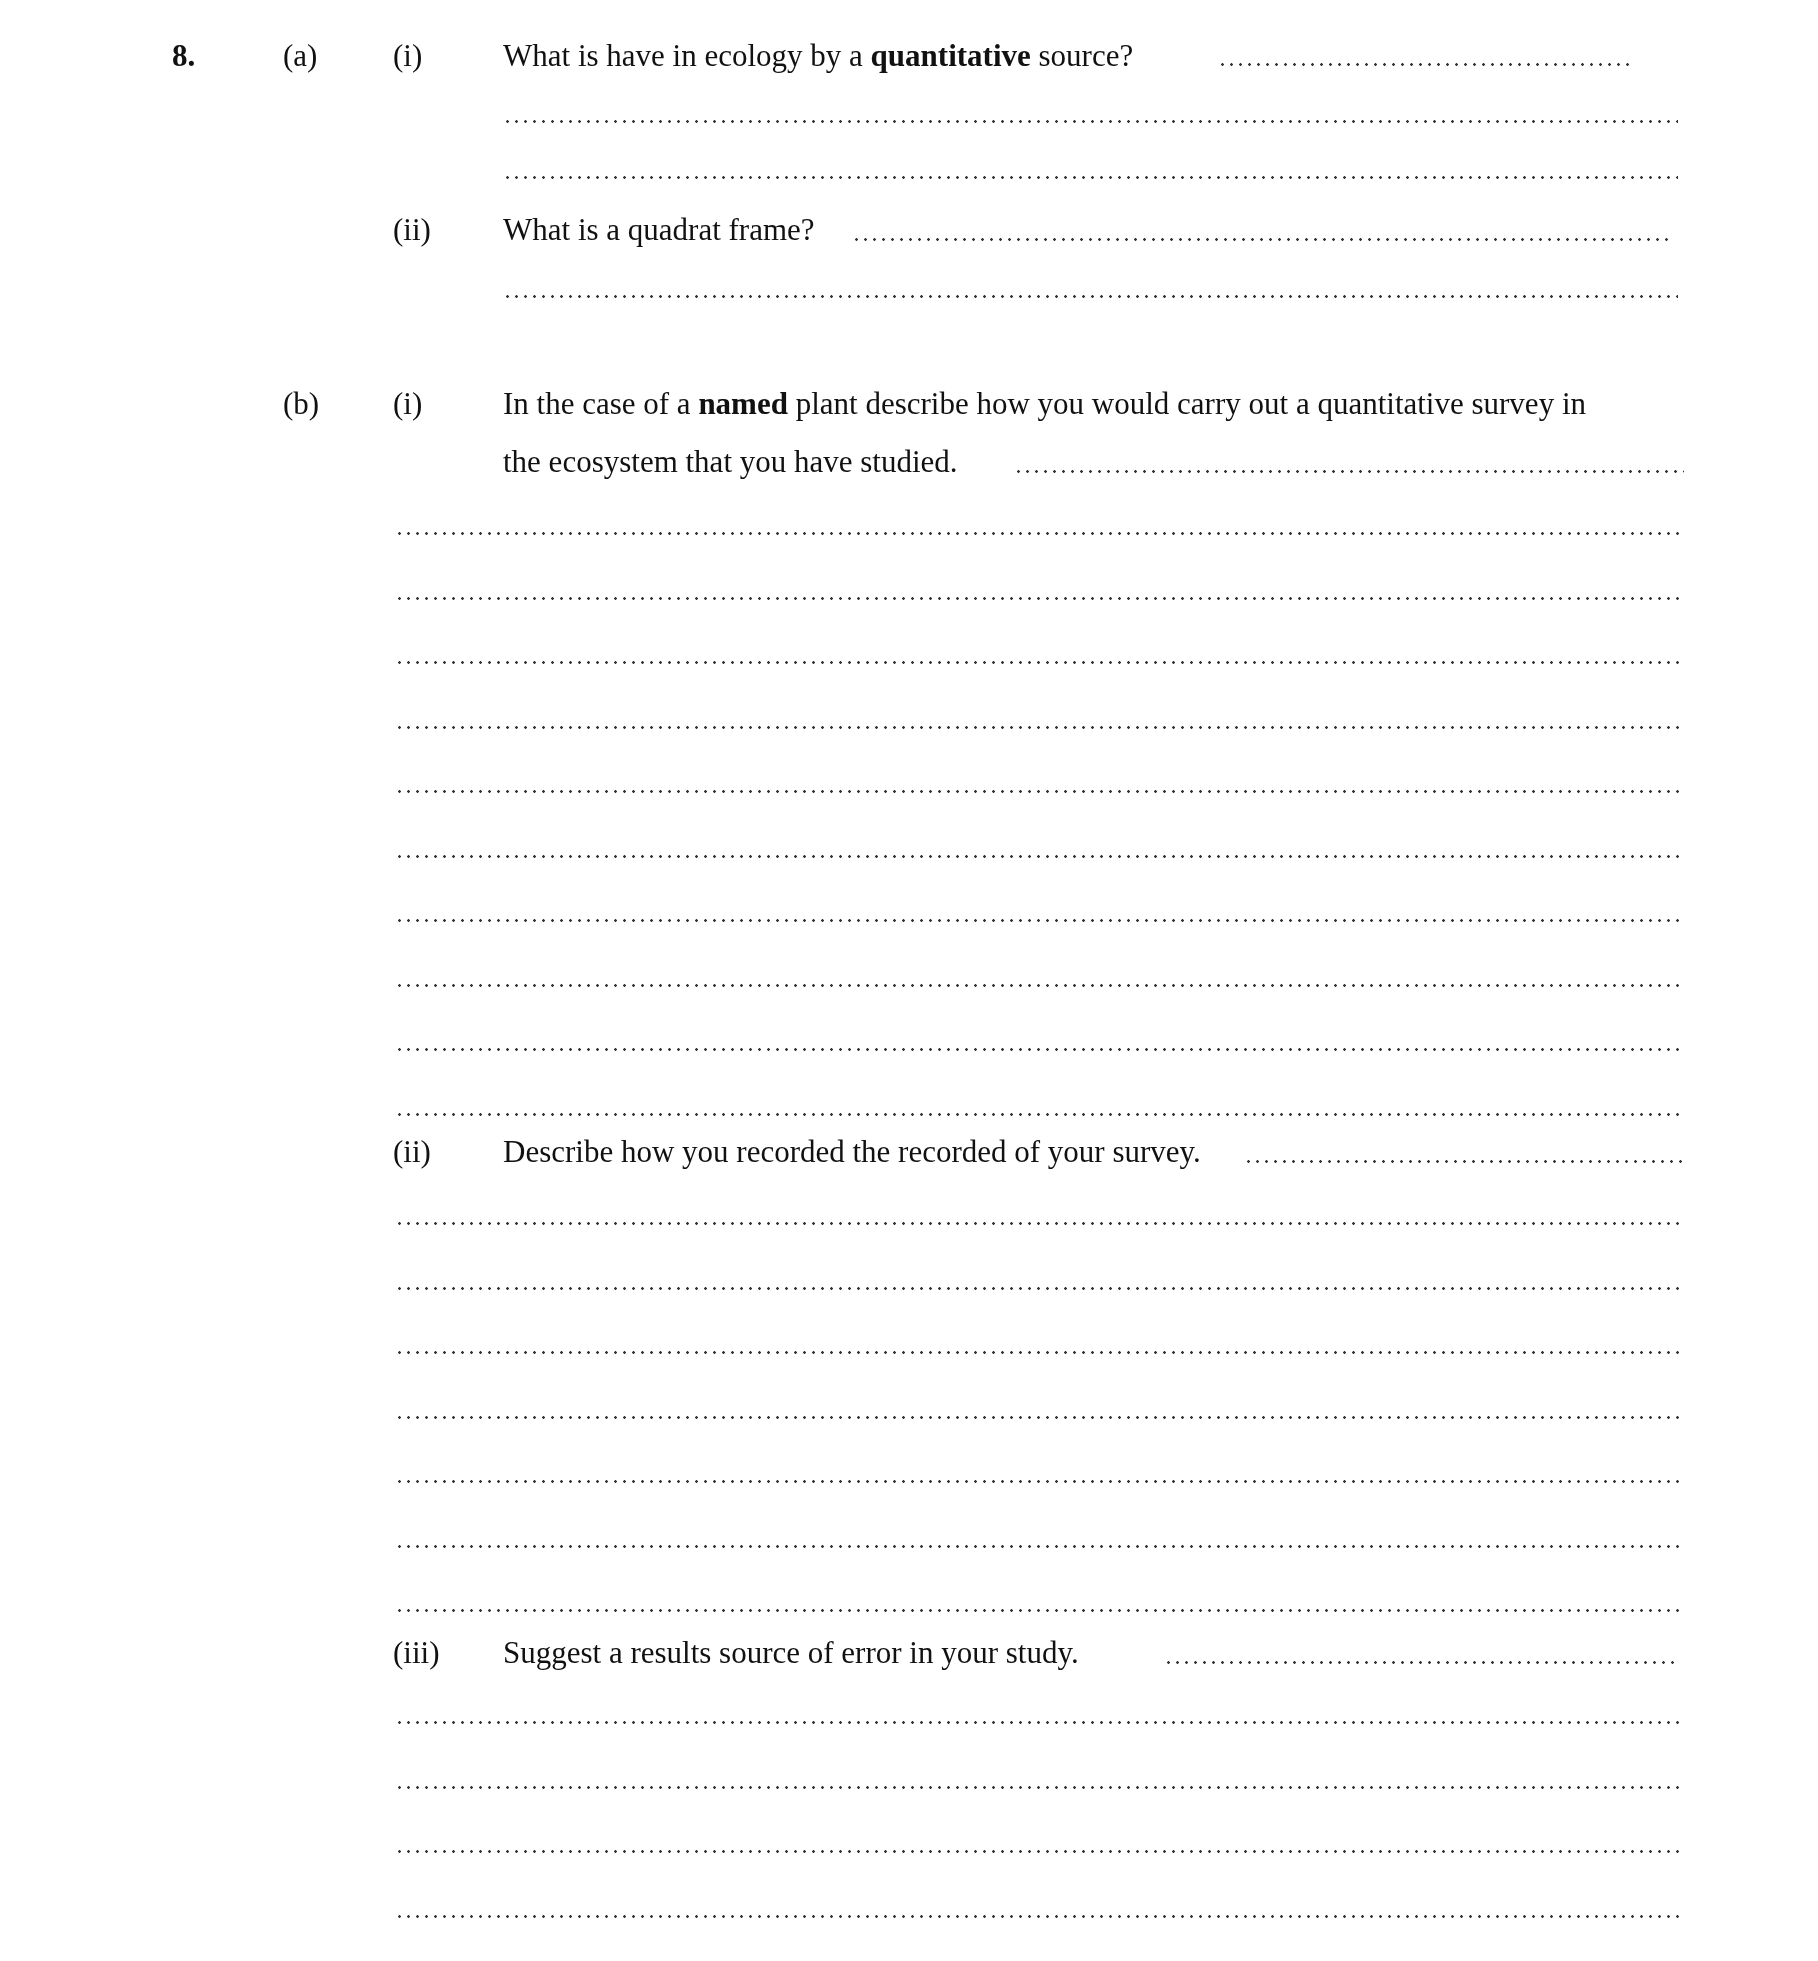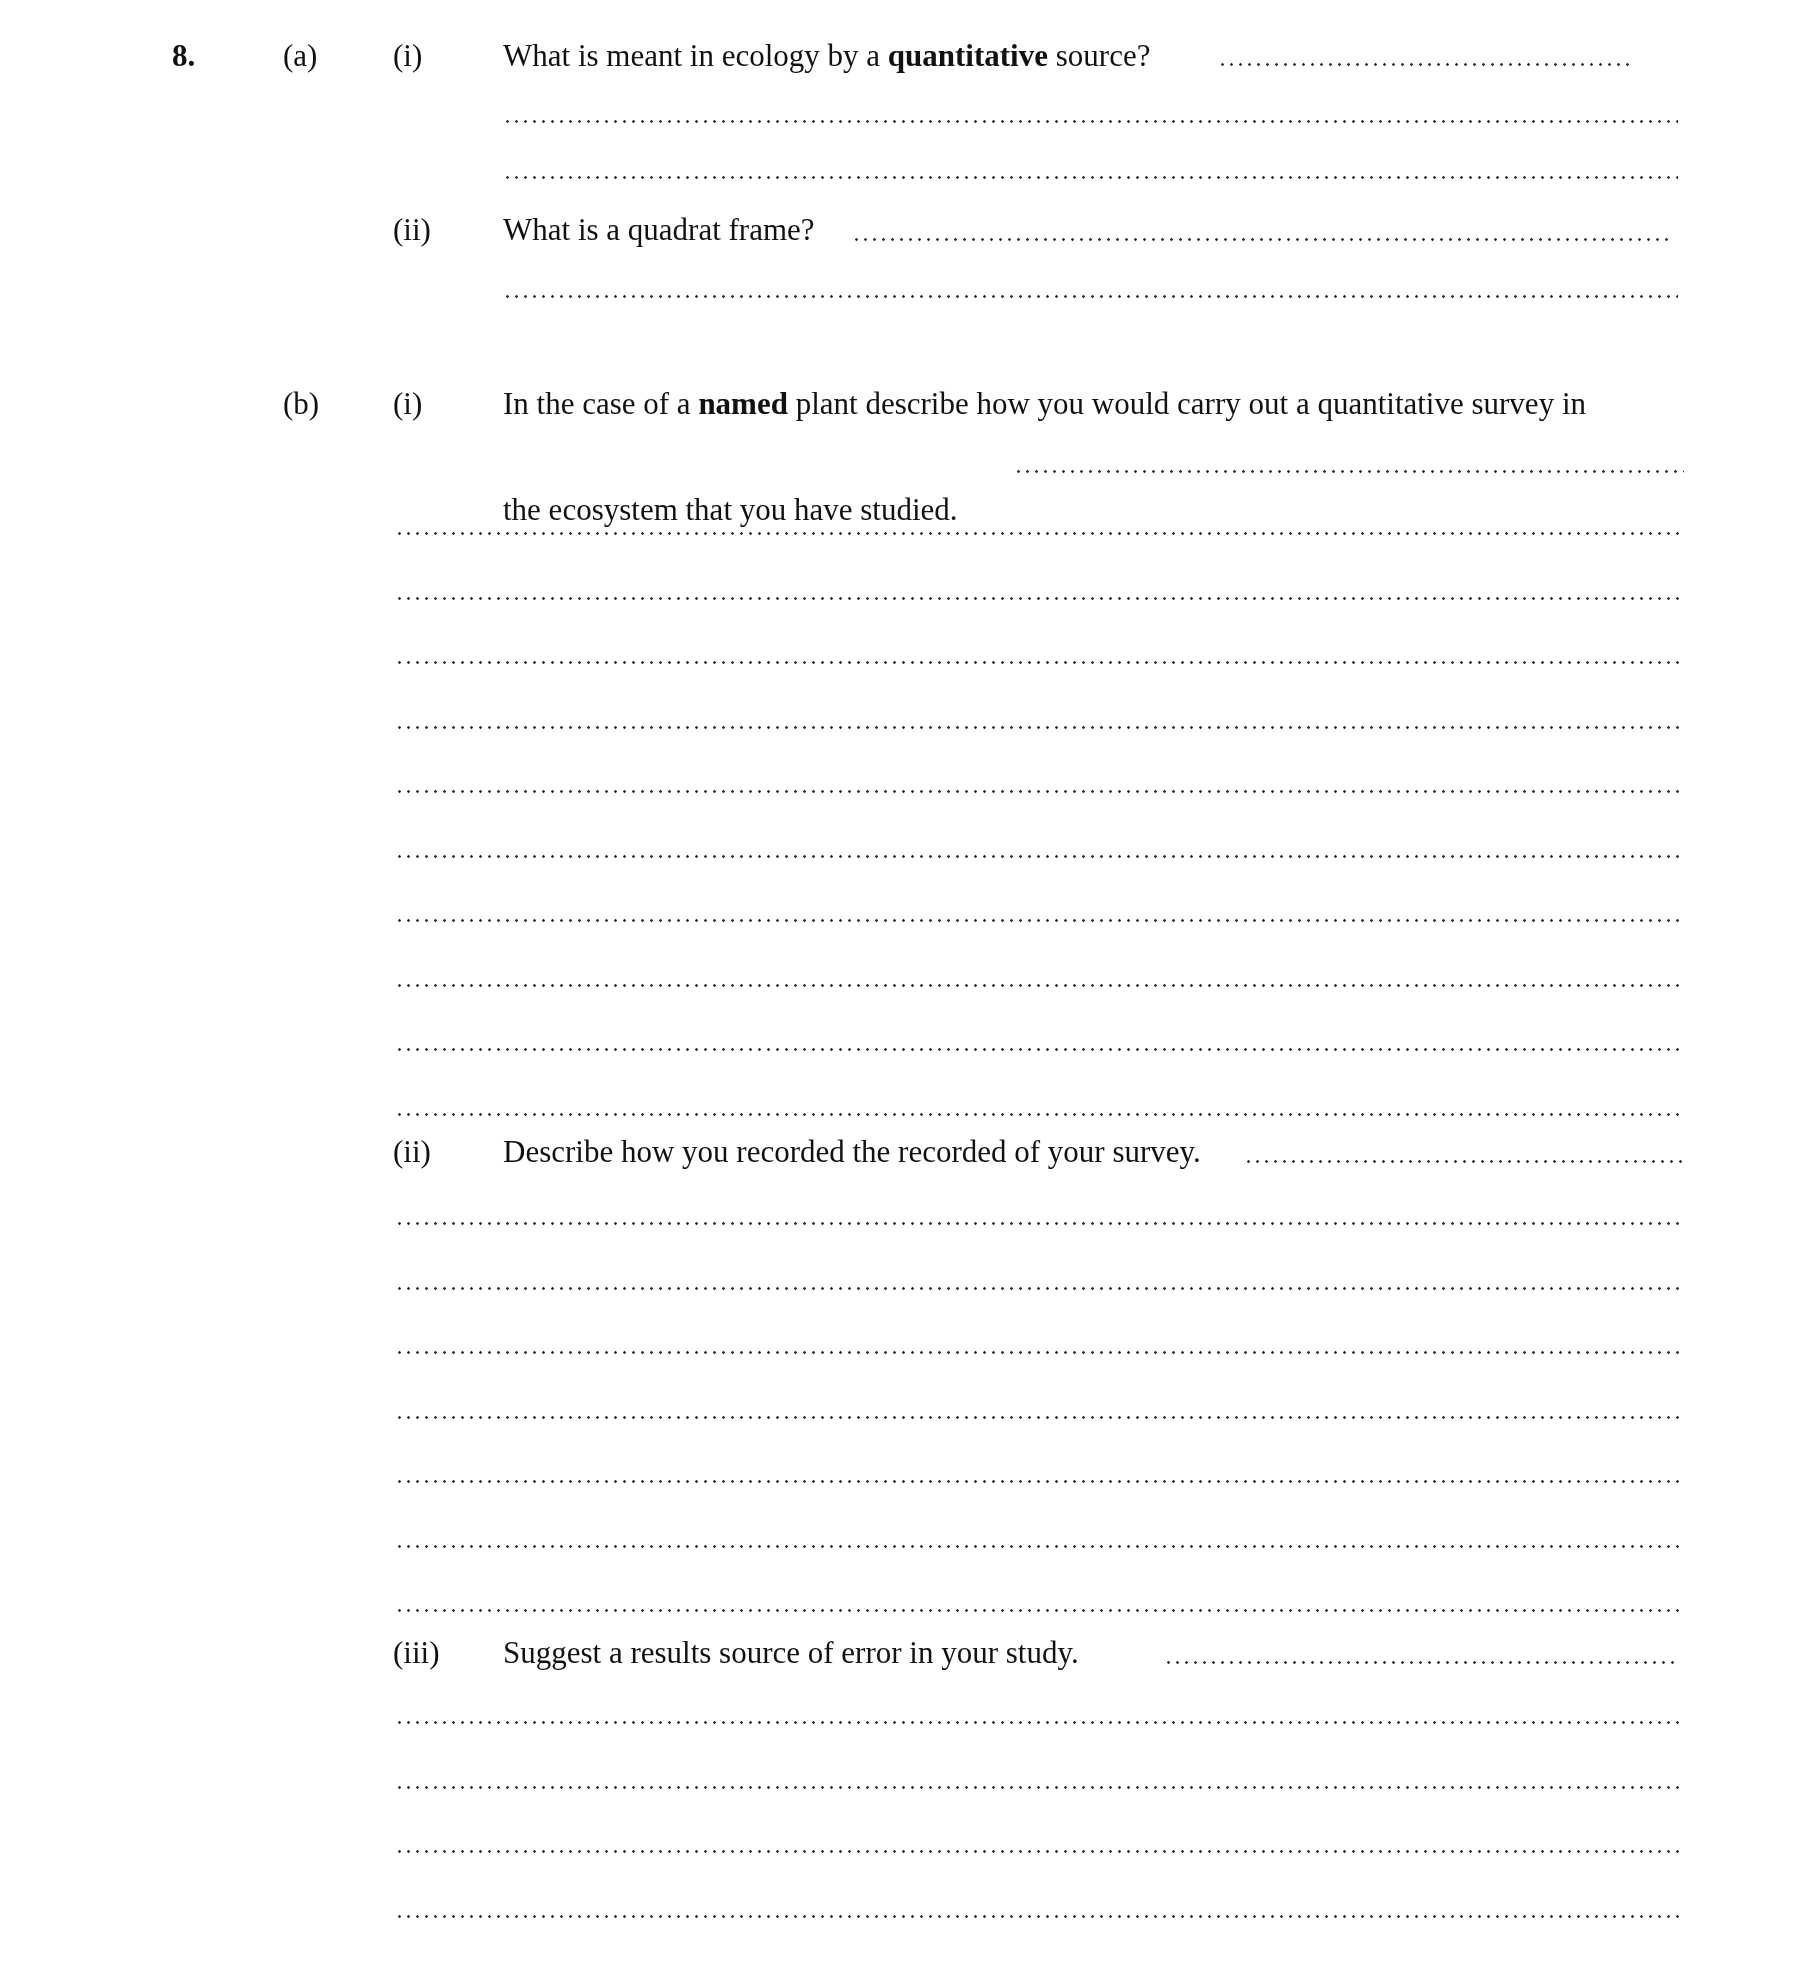"What is meant in ecology" span { text: meant -> have }
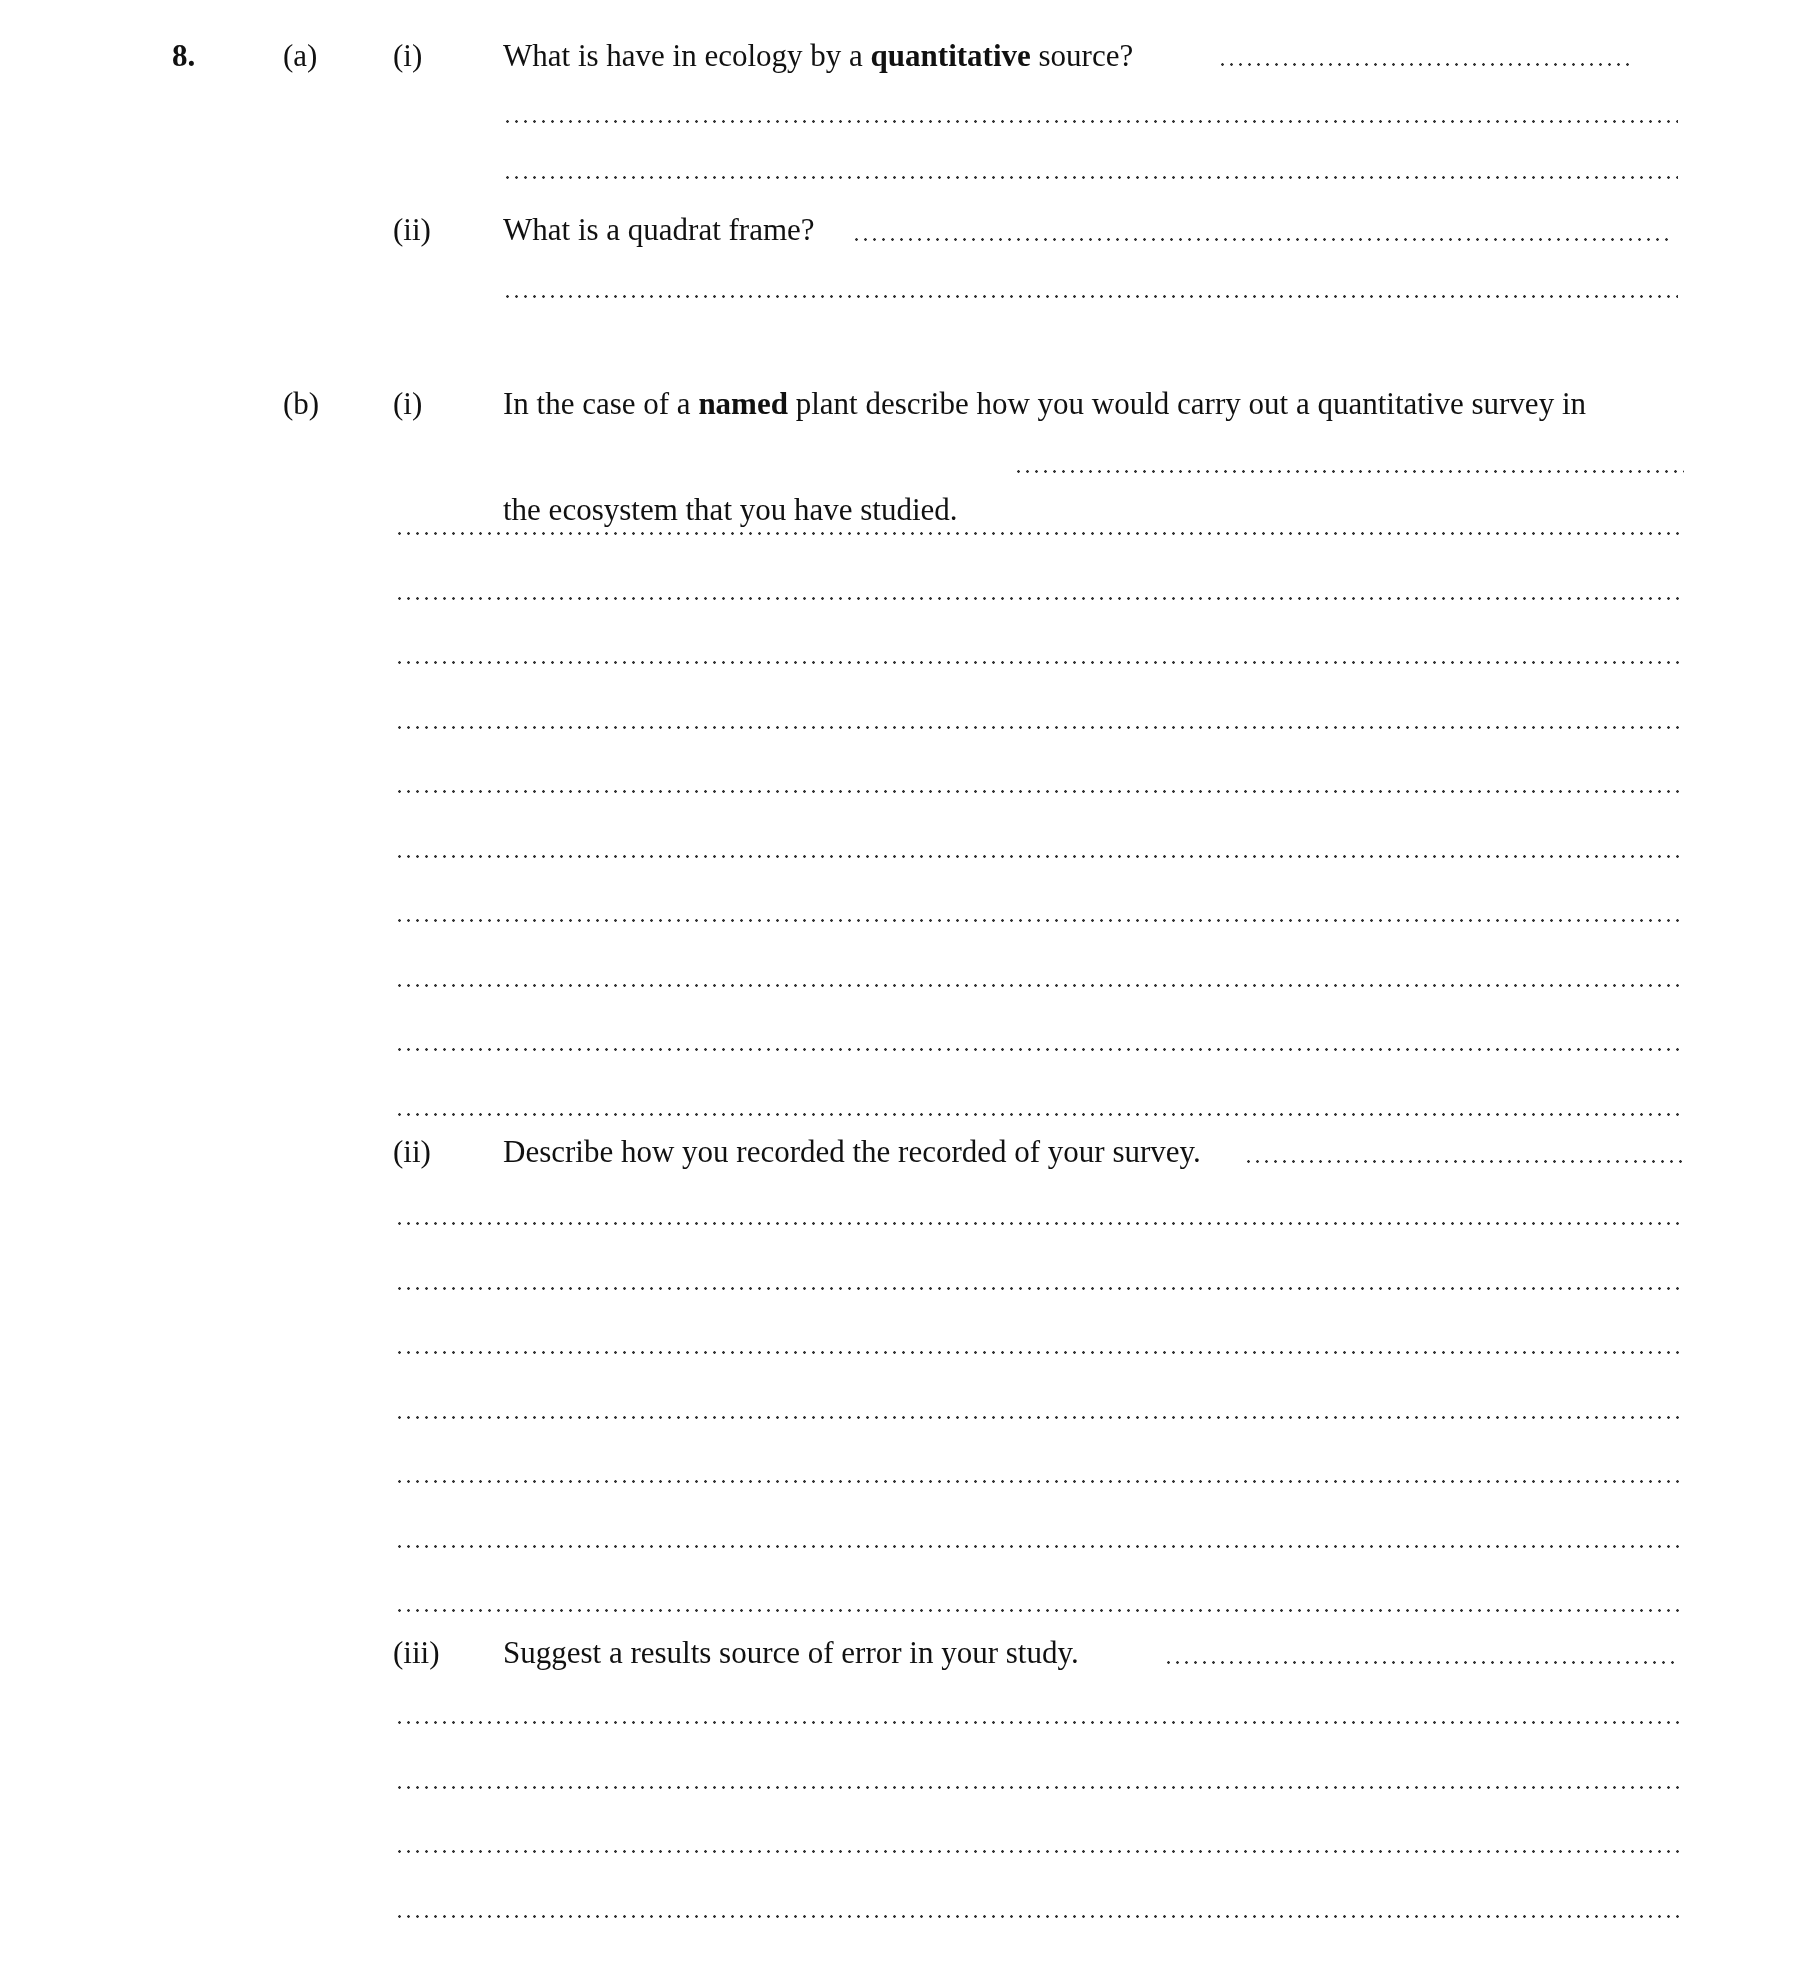"the ecosystem that you have" div.abs { margin-top: 48px -> none }
